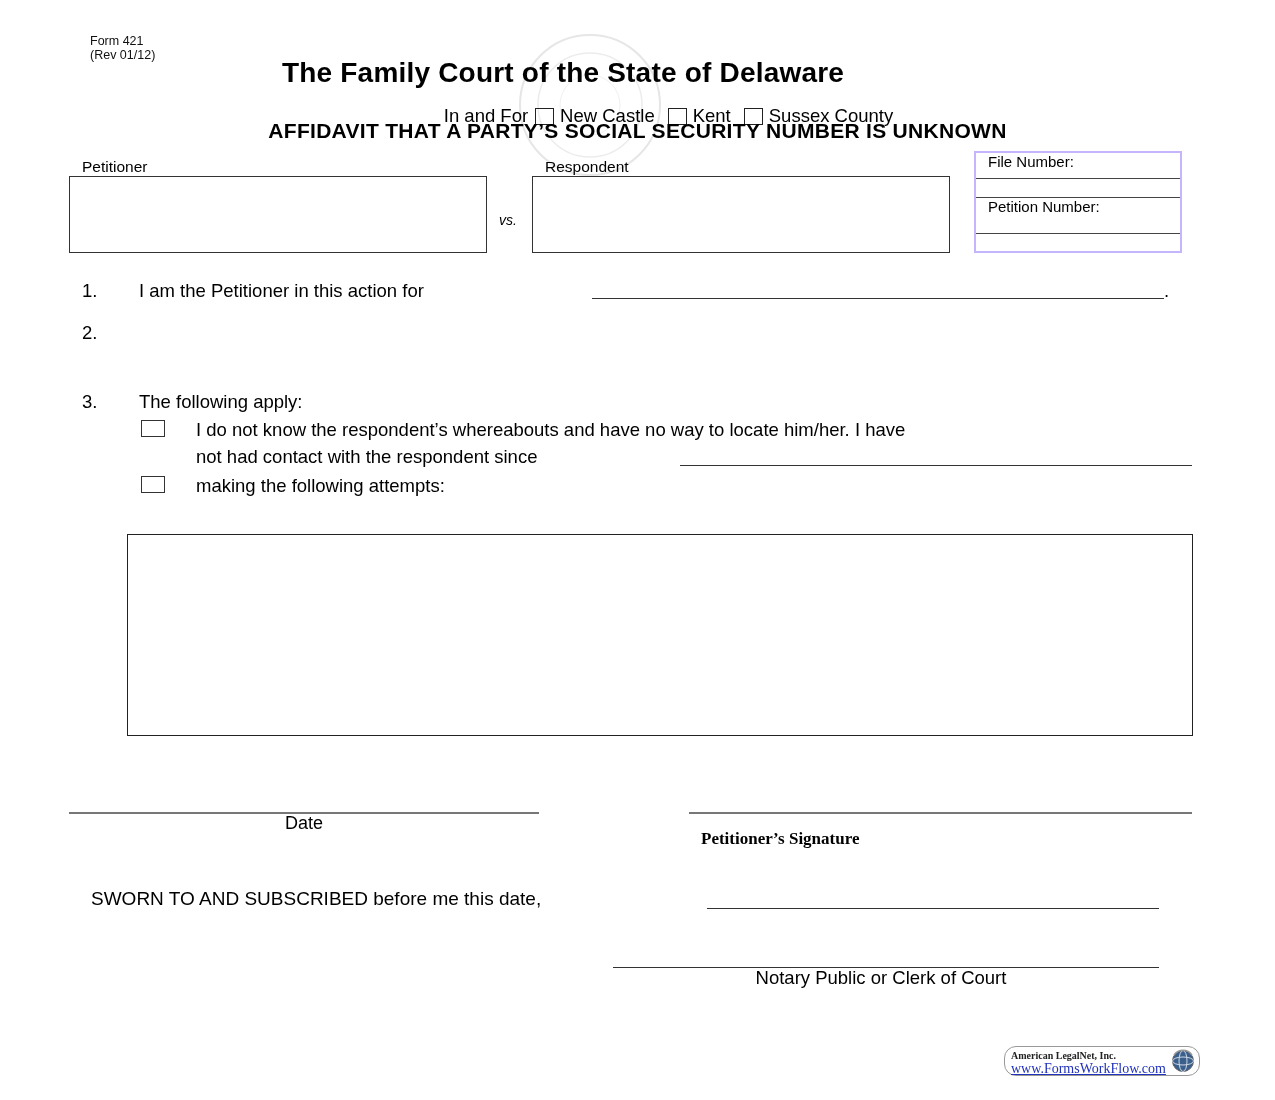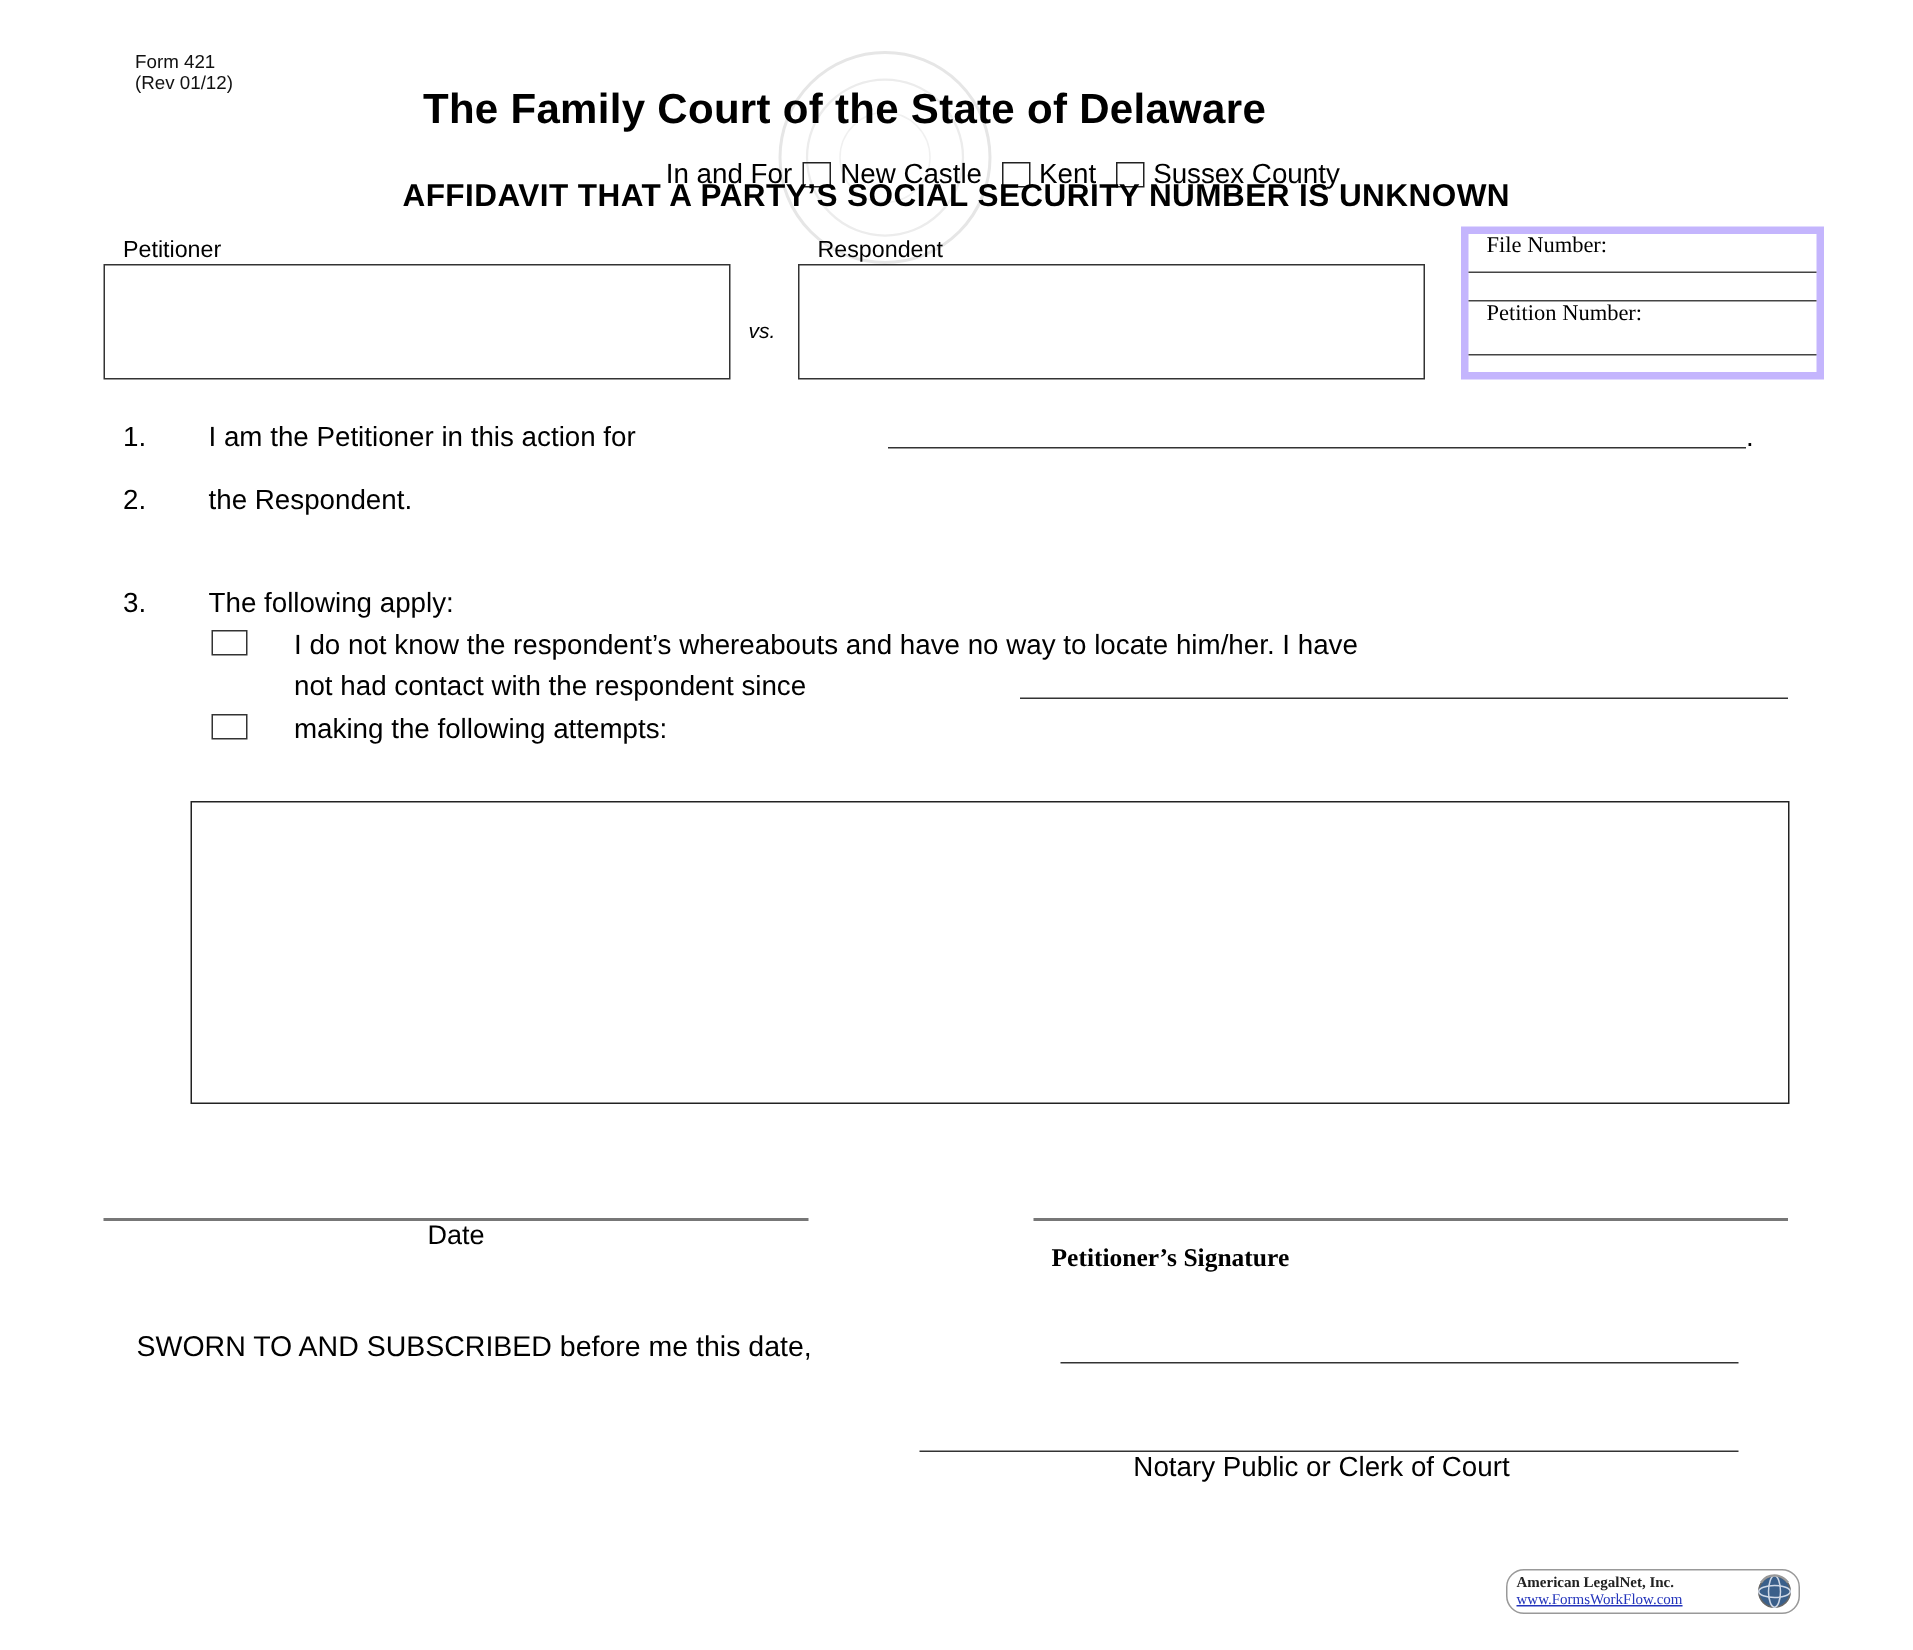"File Number:" .numbox { border: 5px solid #c4b5fd -> 2px solid #c4b5fd; font-family: Liberation Serif, serif -> none; width: 242px -> 208px }
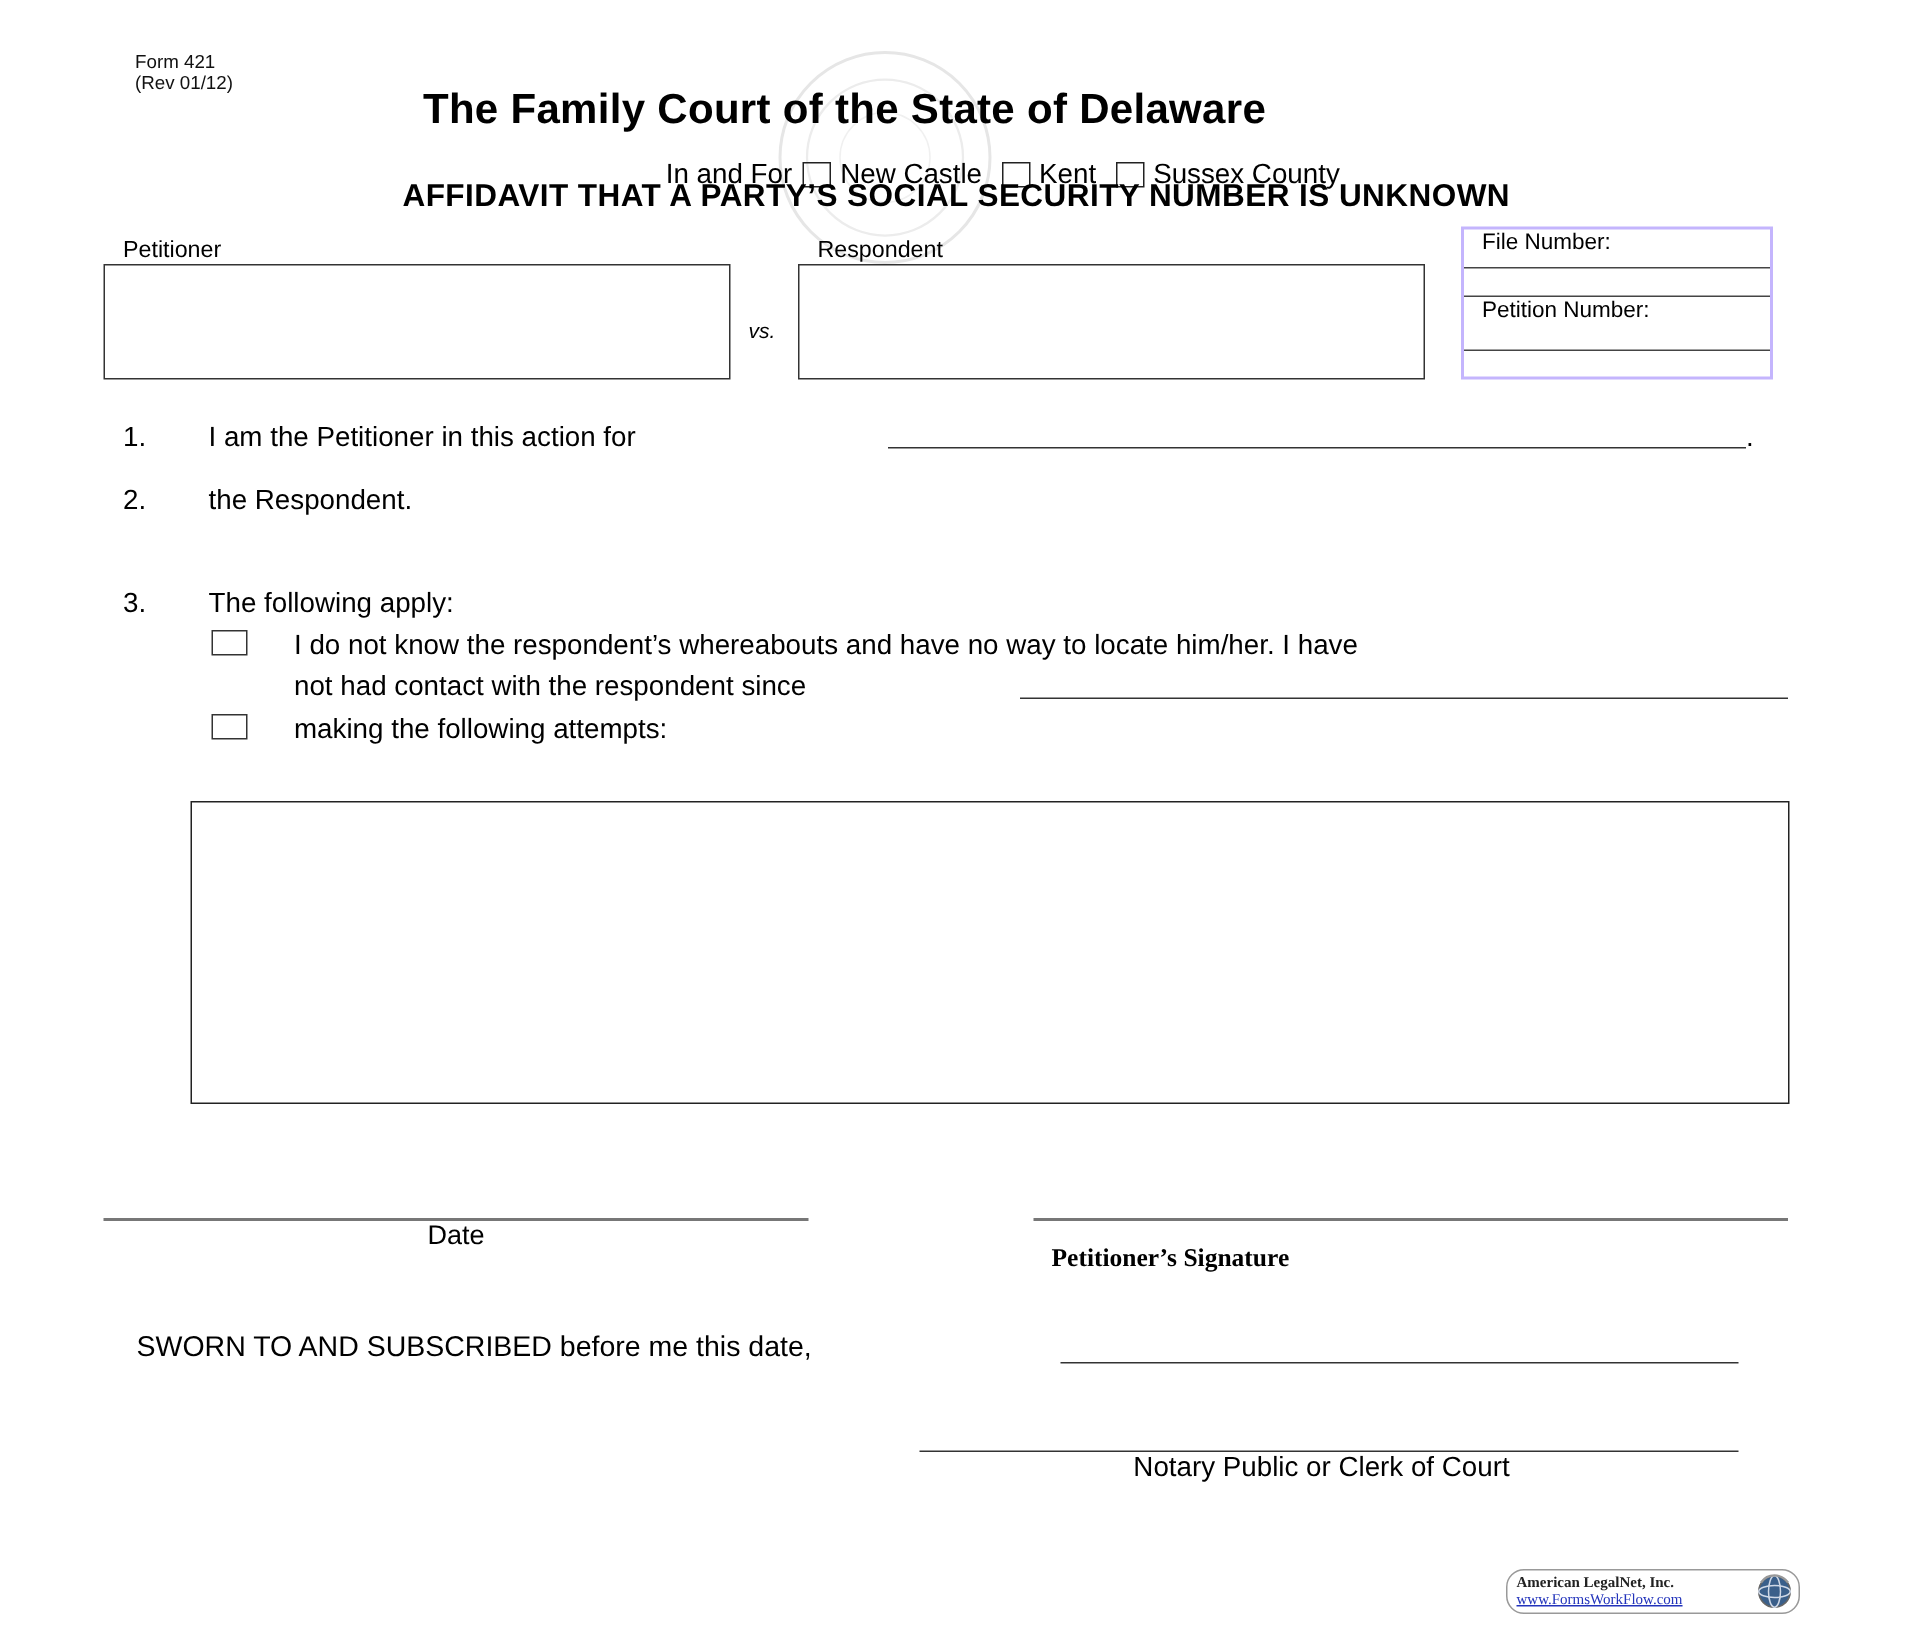"the Respondent." div { html: <div>the Respondent.</div> -> none }
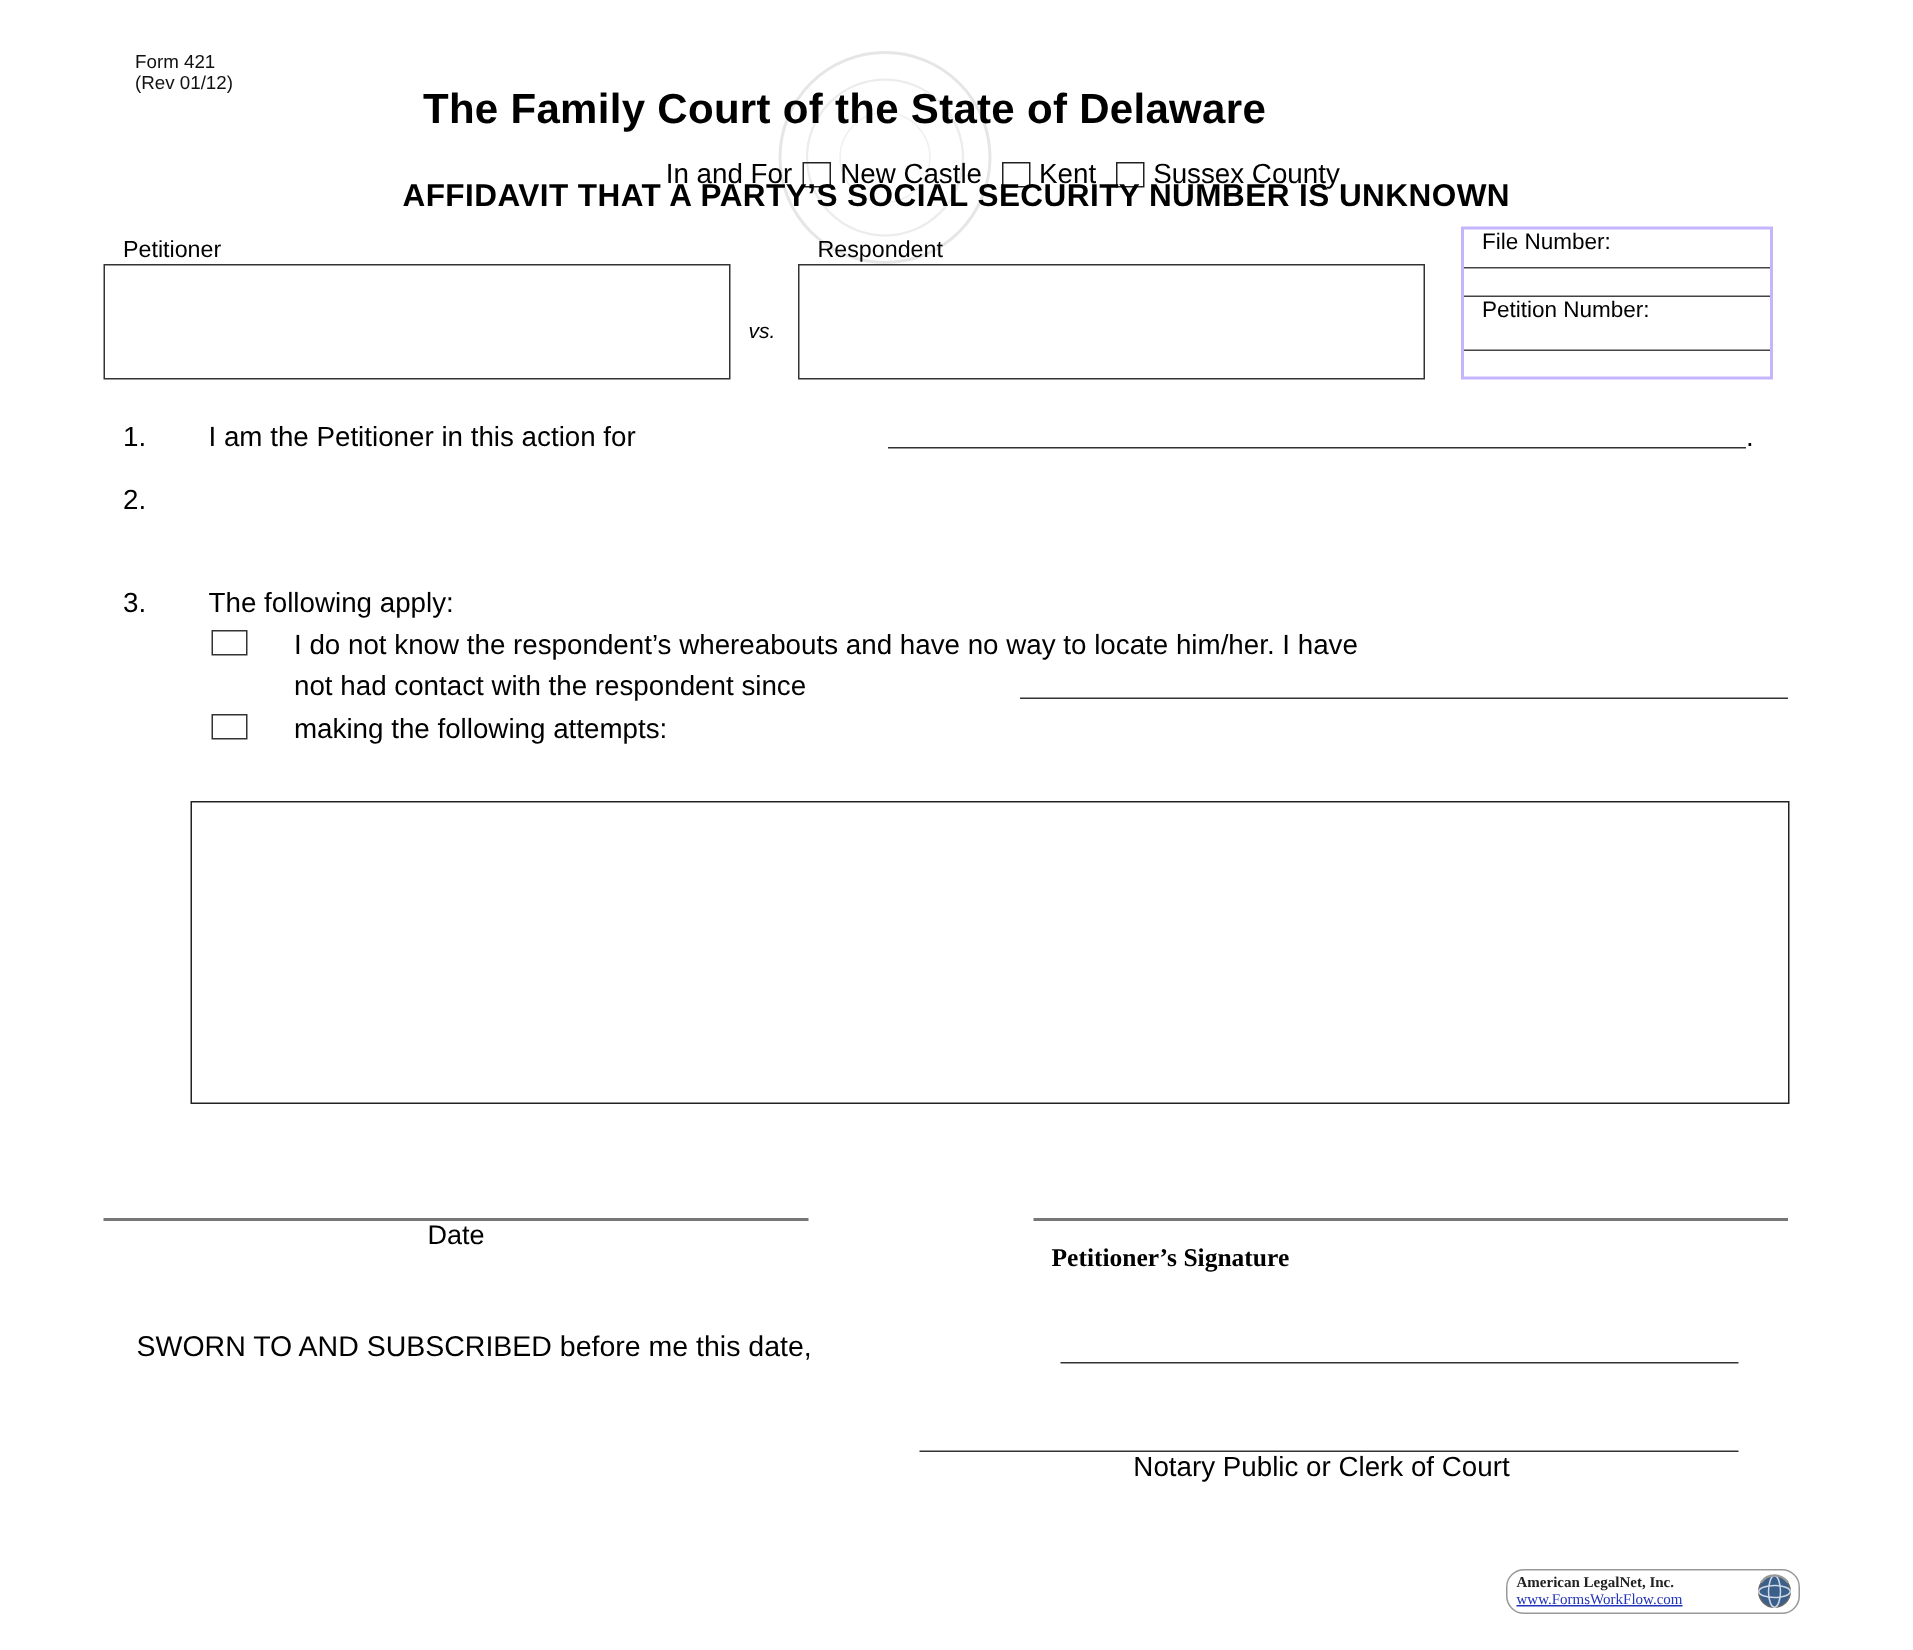"www.FormsWorkFlow.com" .badge .b2 { font-size: 10px -> 14px }
